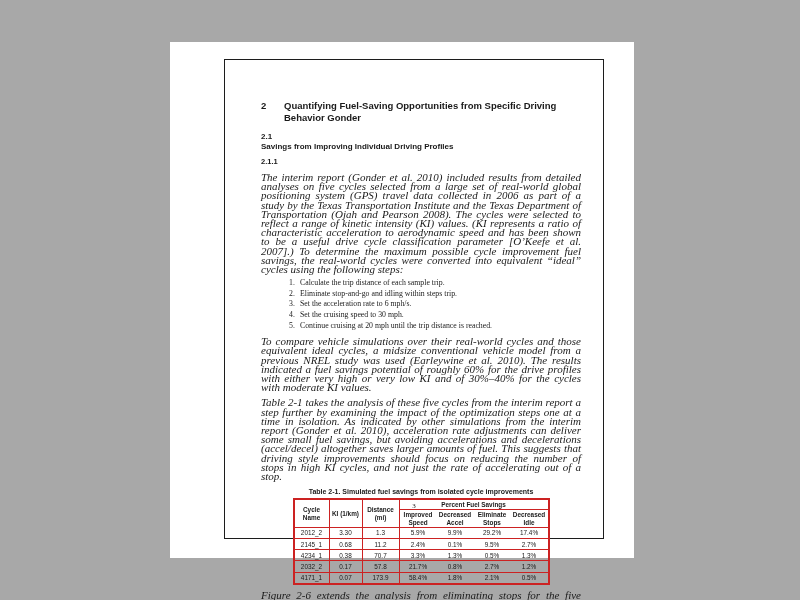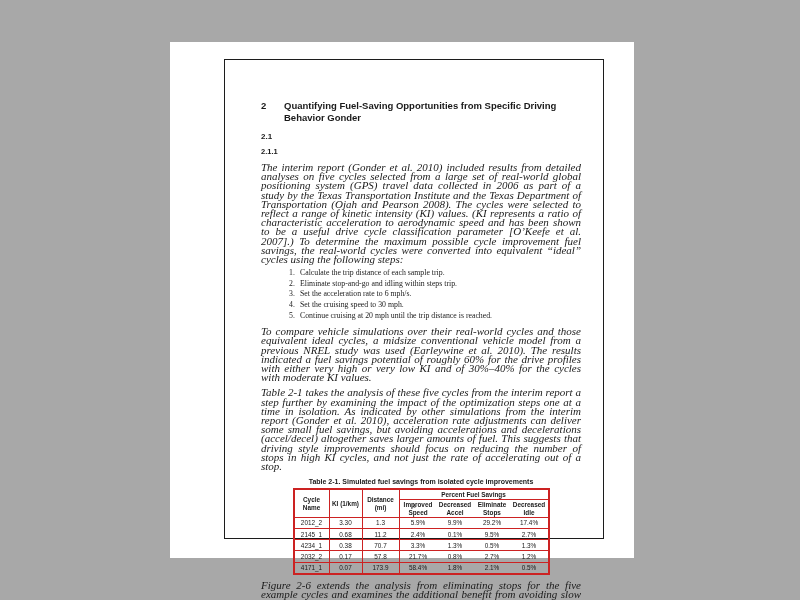"Savings from Improving Individual" span { html: none -> <span>Savings from Improving Individual Driving Profiles</span> }
